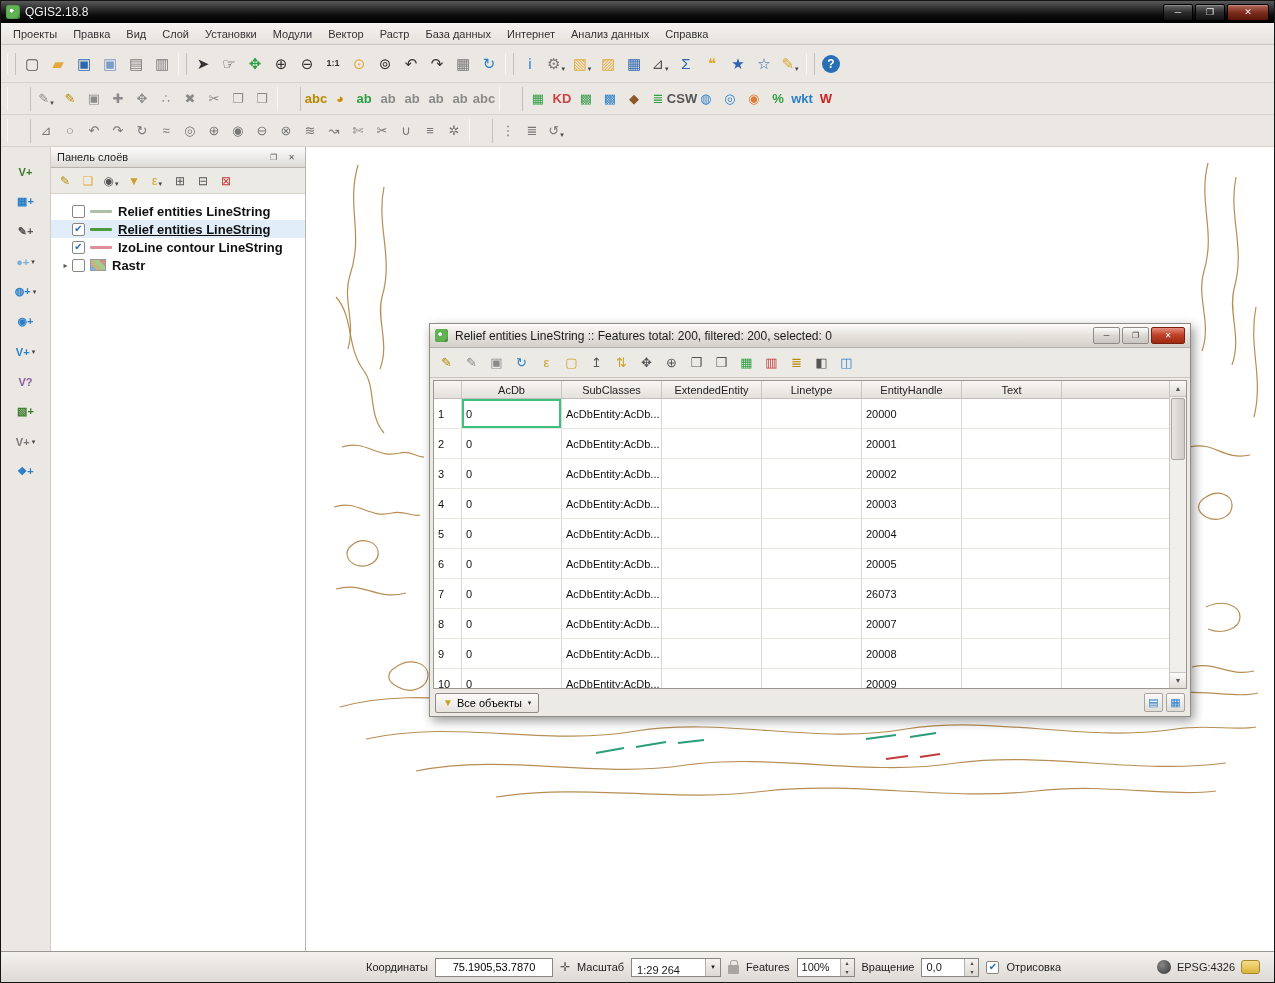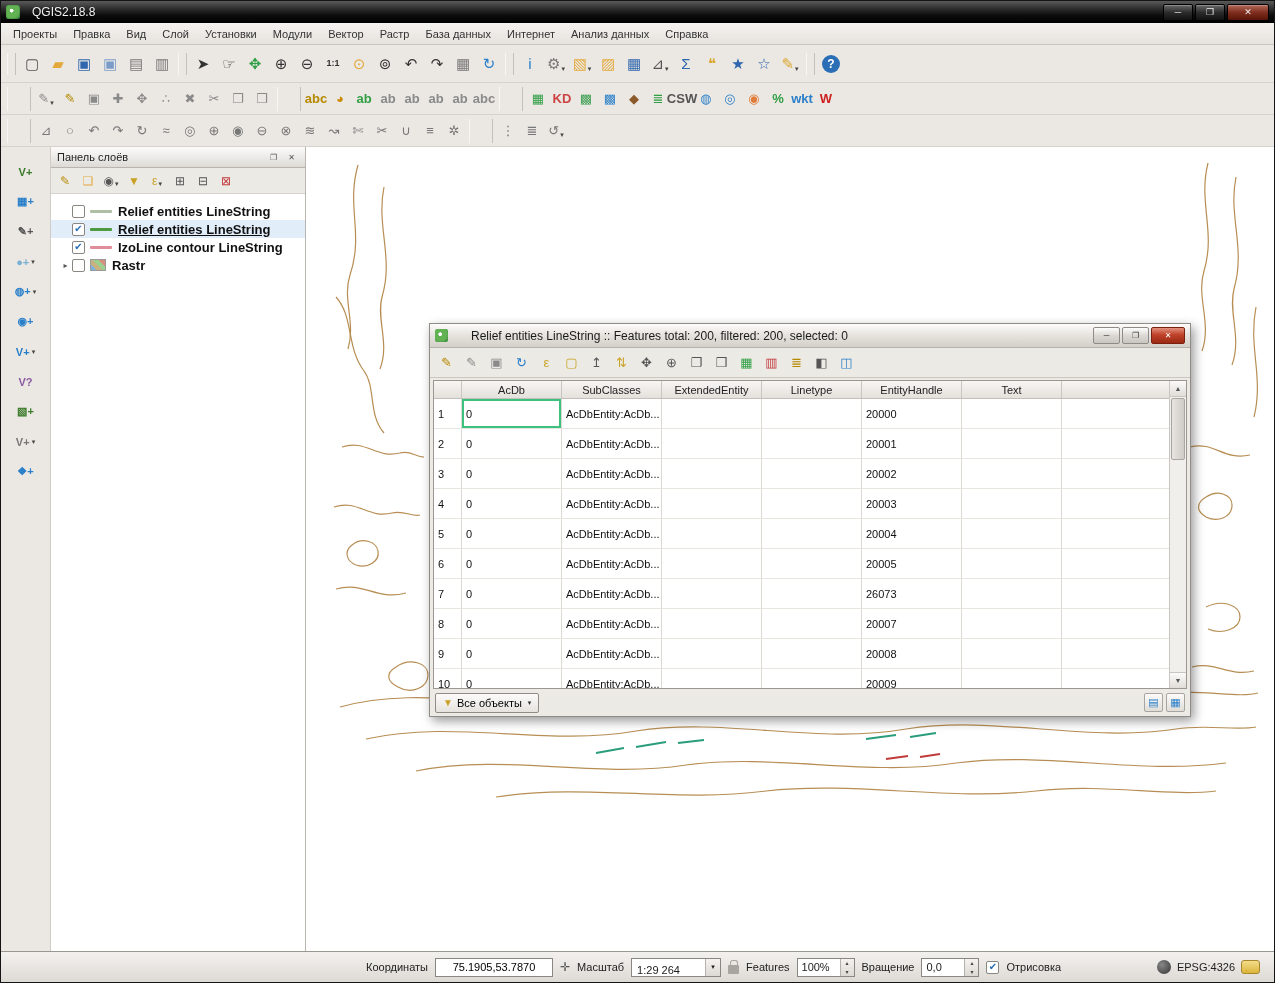"QGIS2.18.8" .titlebar { gap: 12px -> 5px }
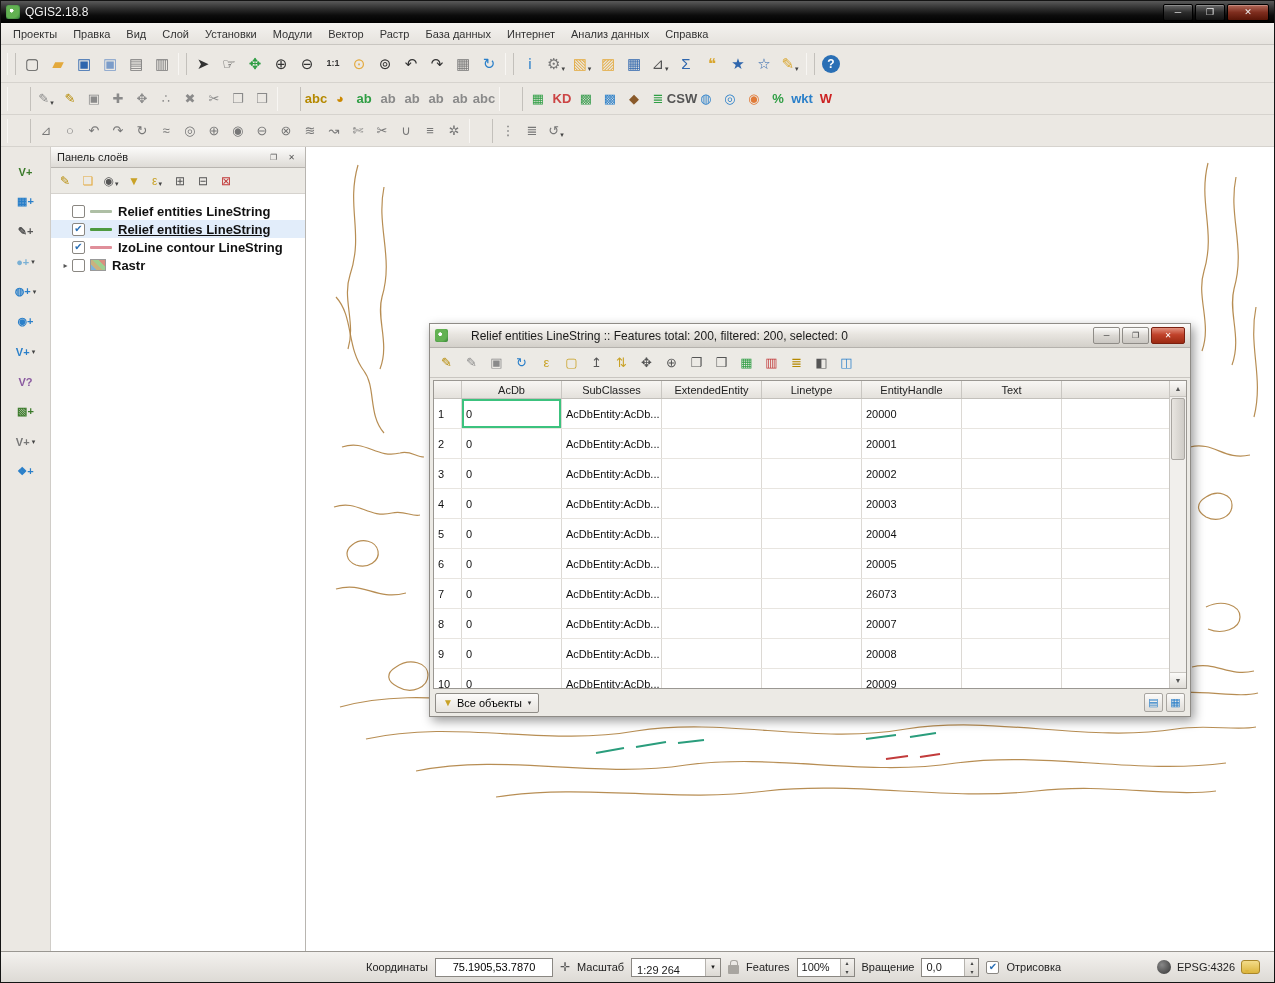"Relief entities LineString :: Features" .dlg-titlebar { gap: 23px -> 7px }
